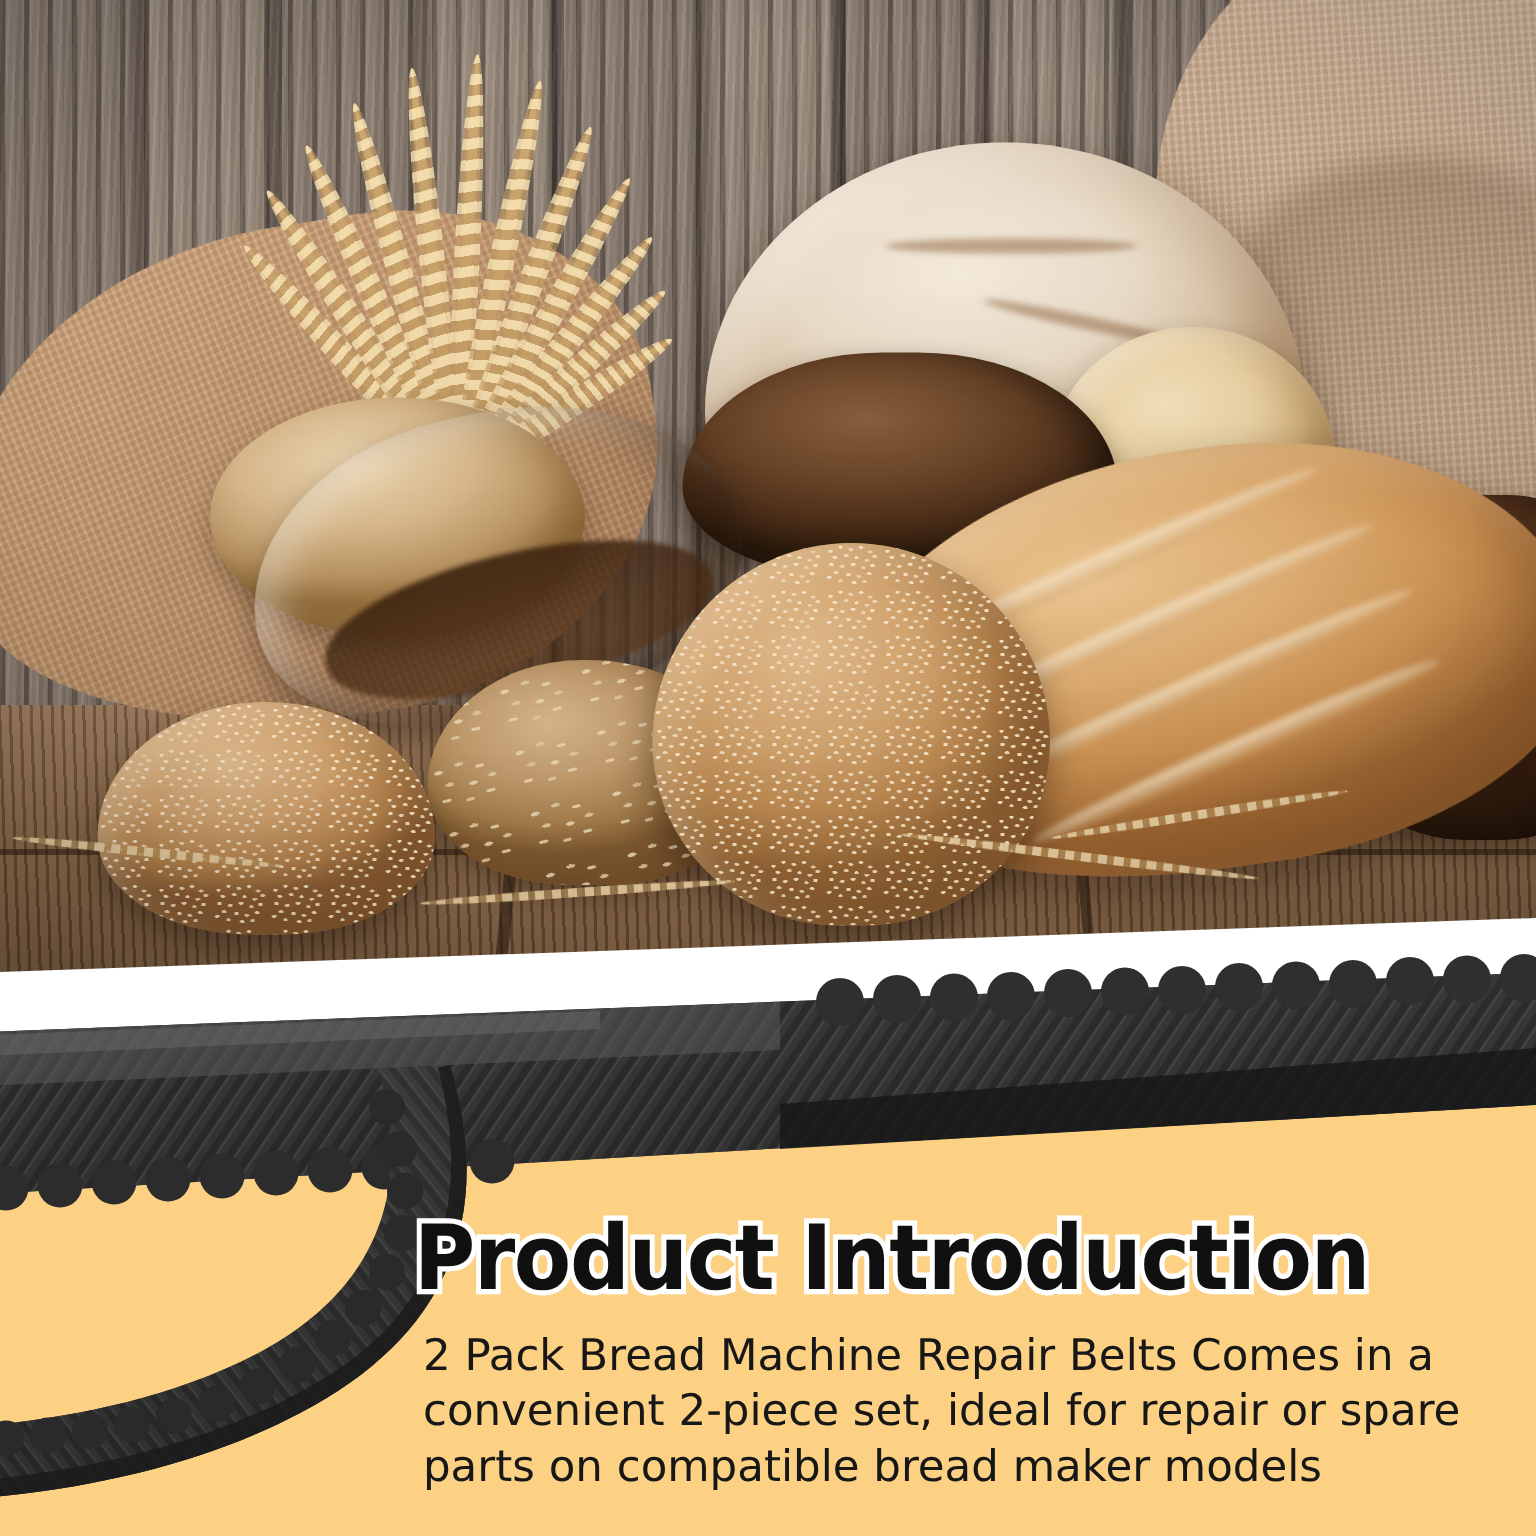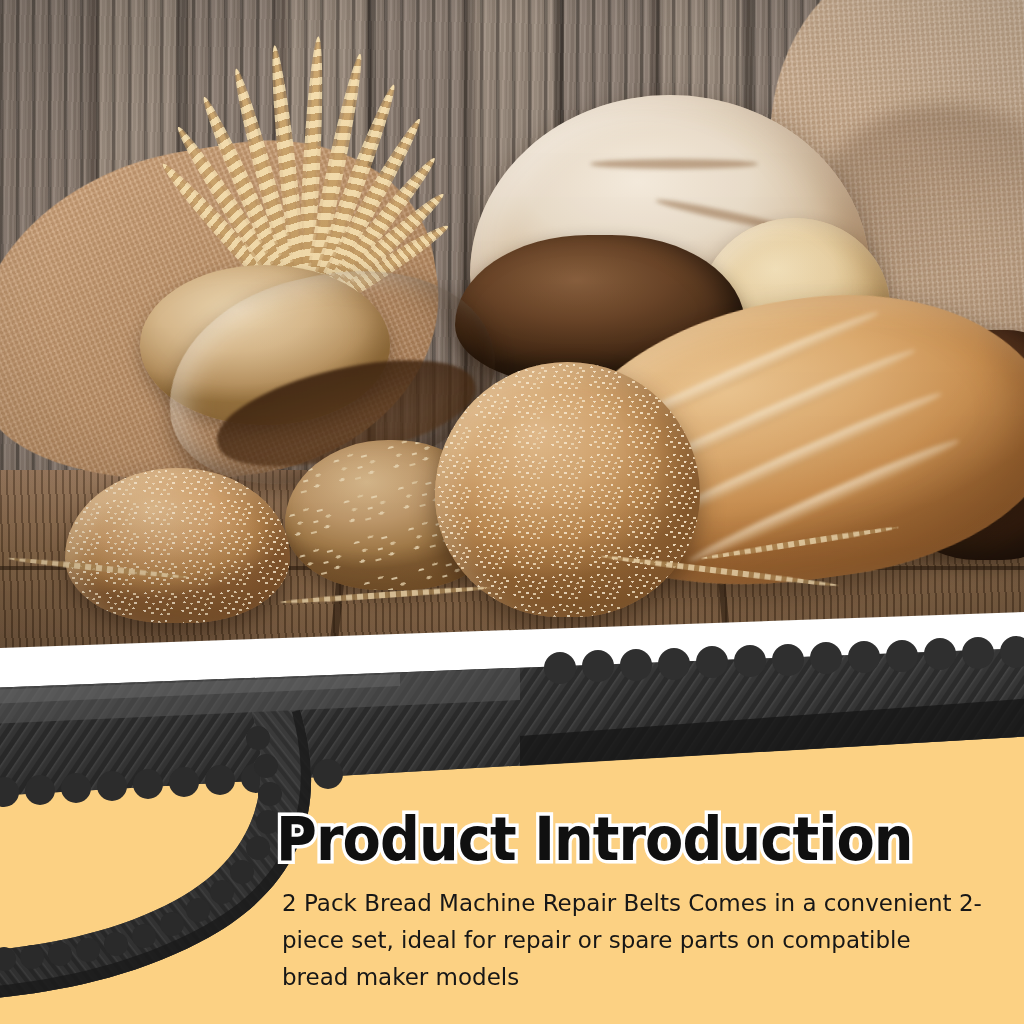"2 Pack Bread Machine Repair" .body-copy { font-size: 23px -> 29px }
